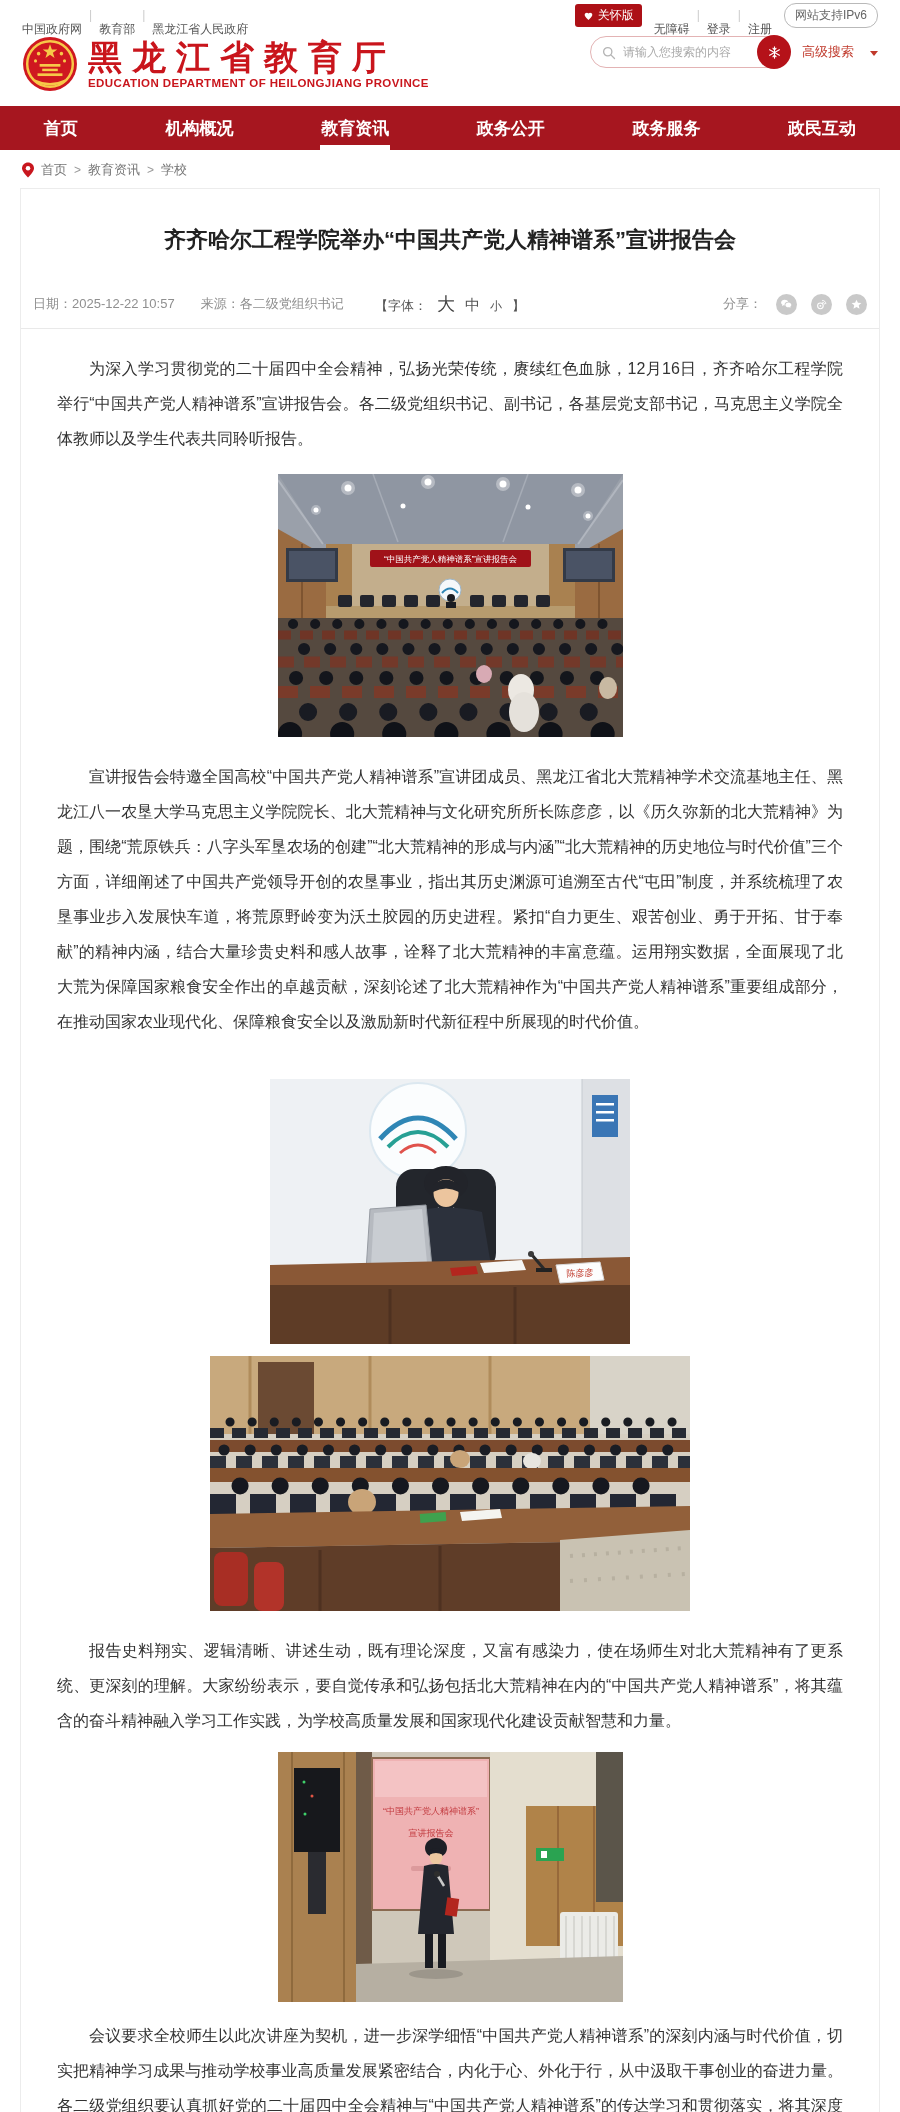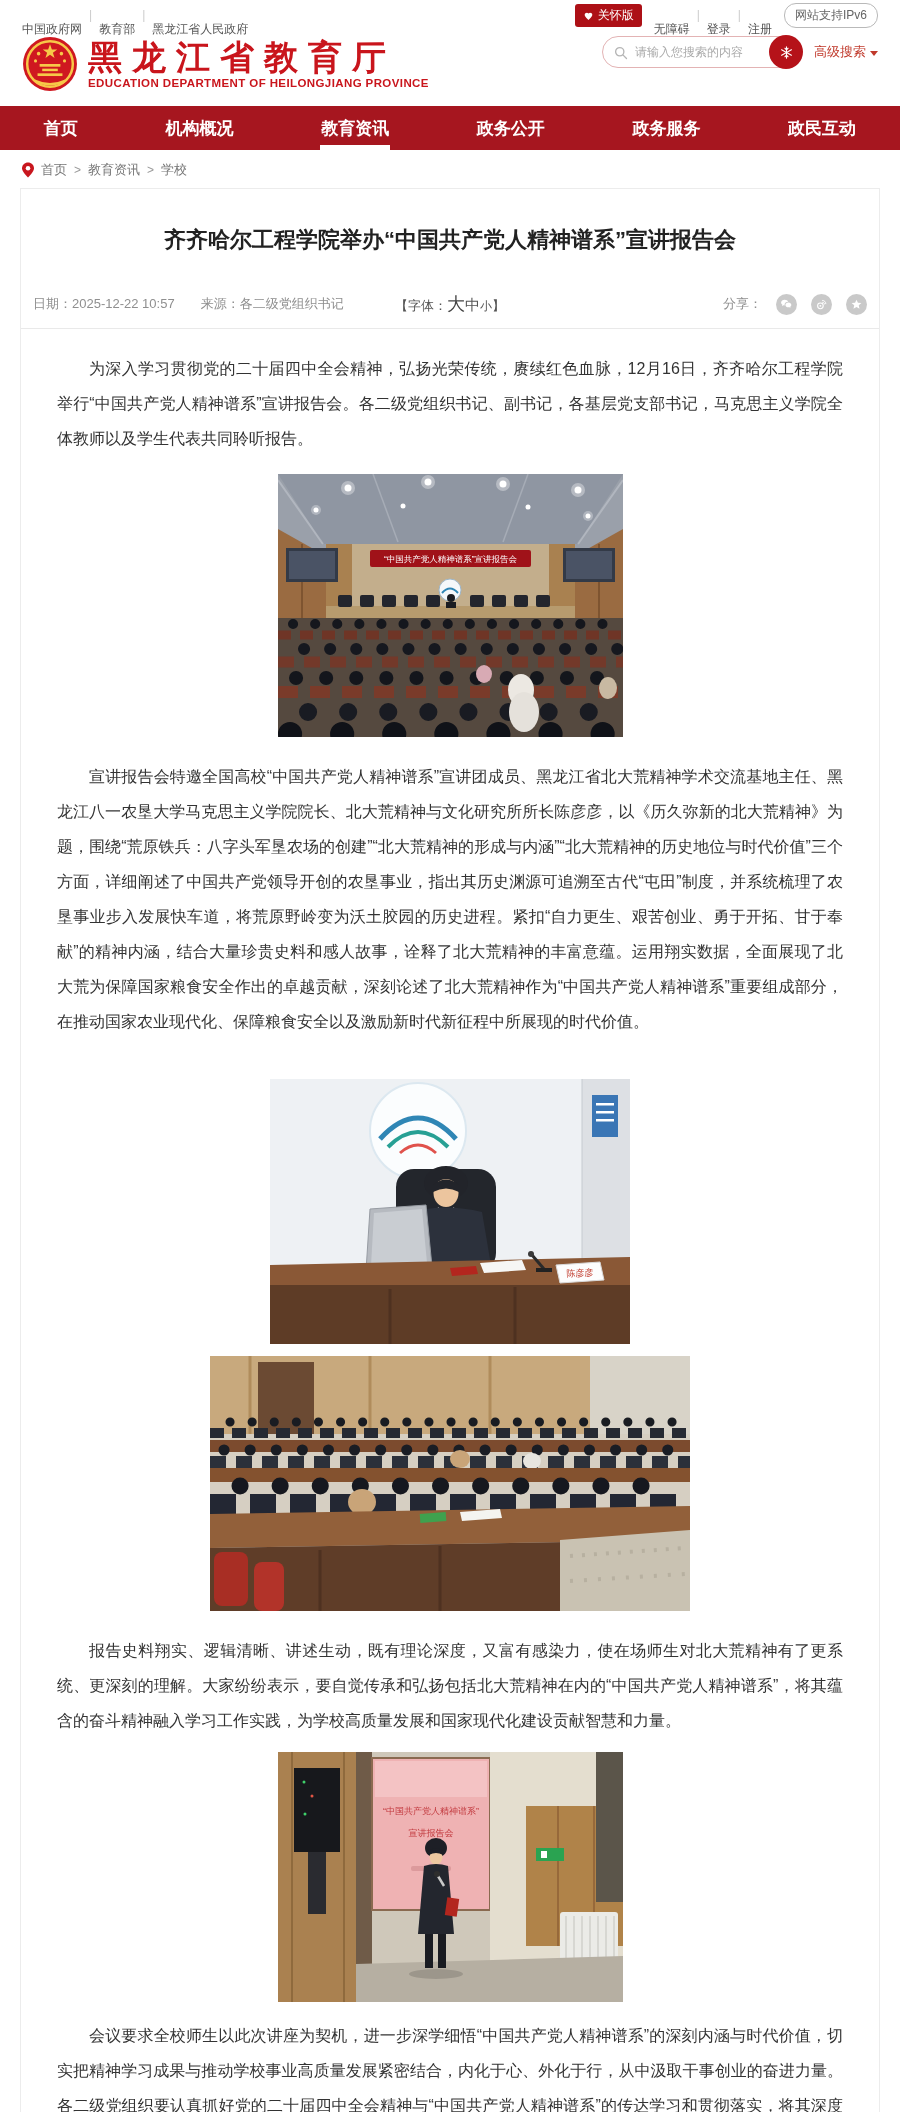"高级搜索" .adv-search { gap: 4px -> 16px }
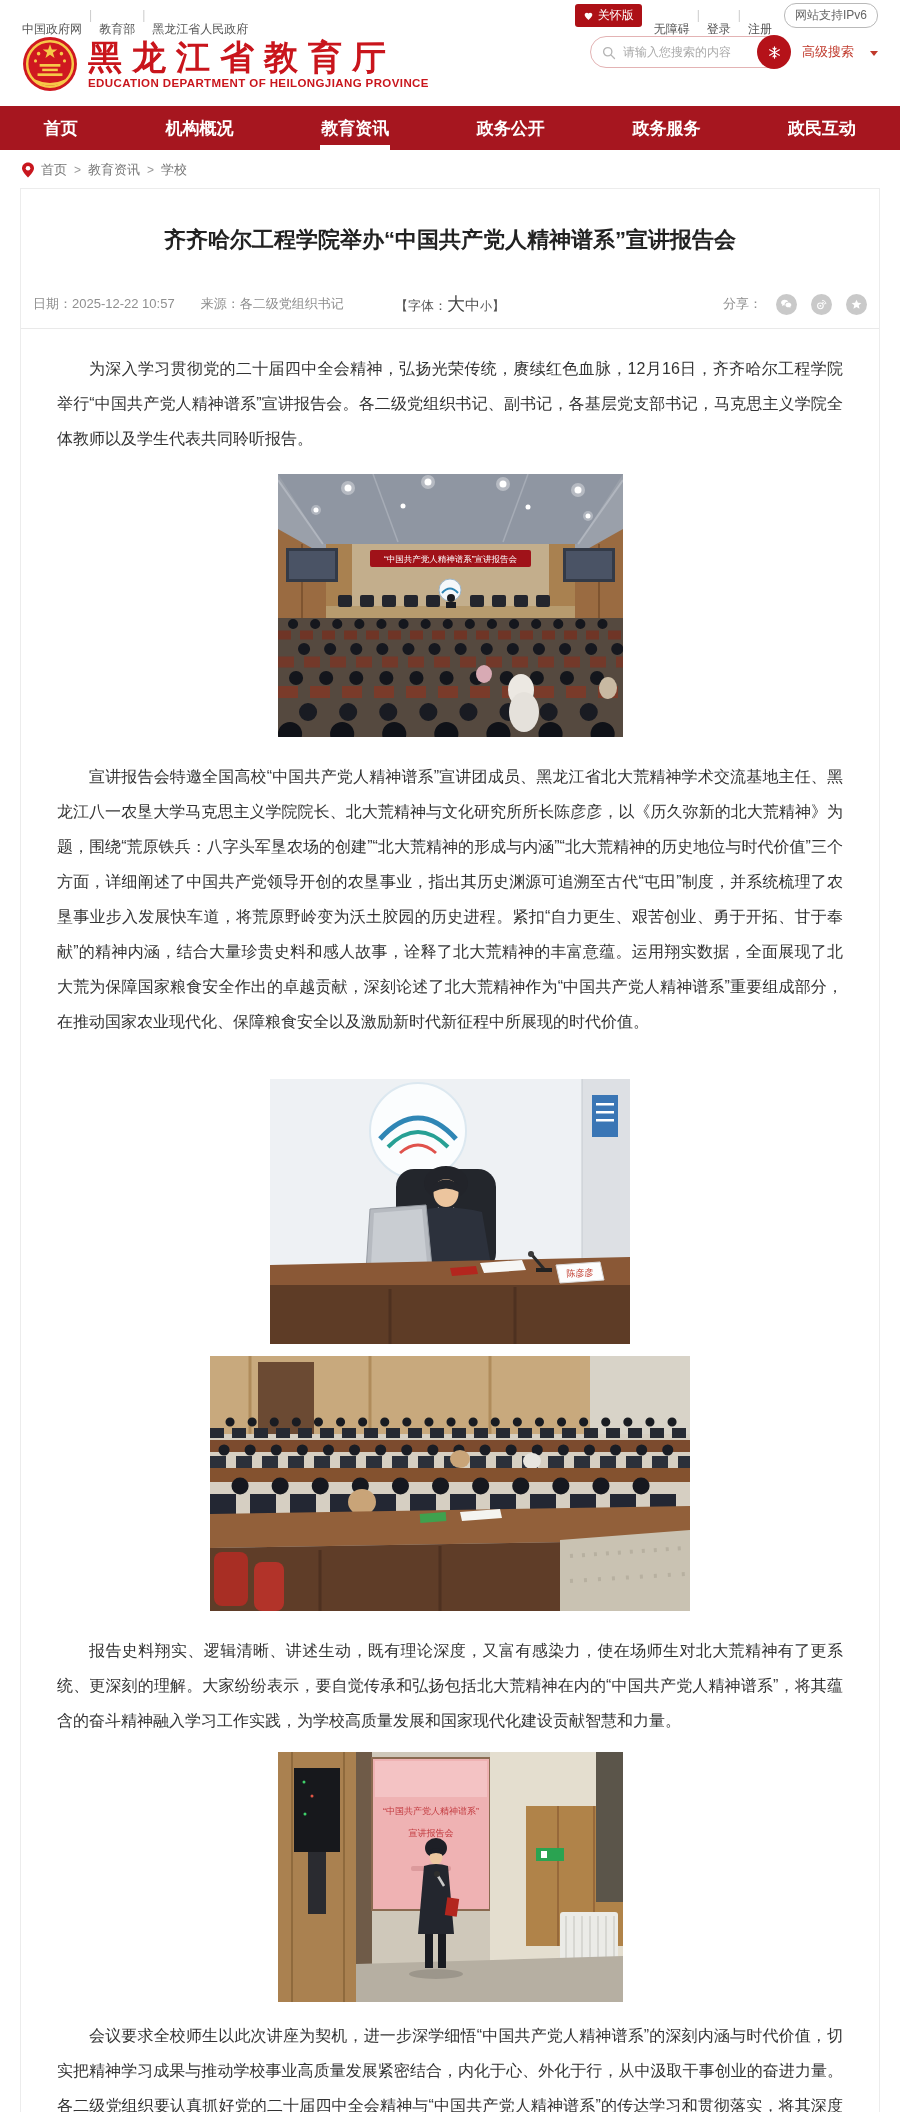"【字体：" .meta-font { gap: 0 -> 10px }
